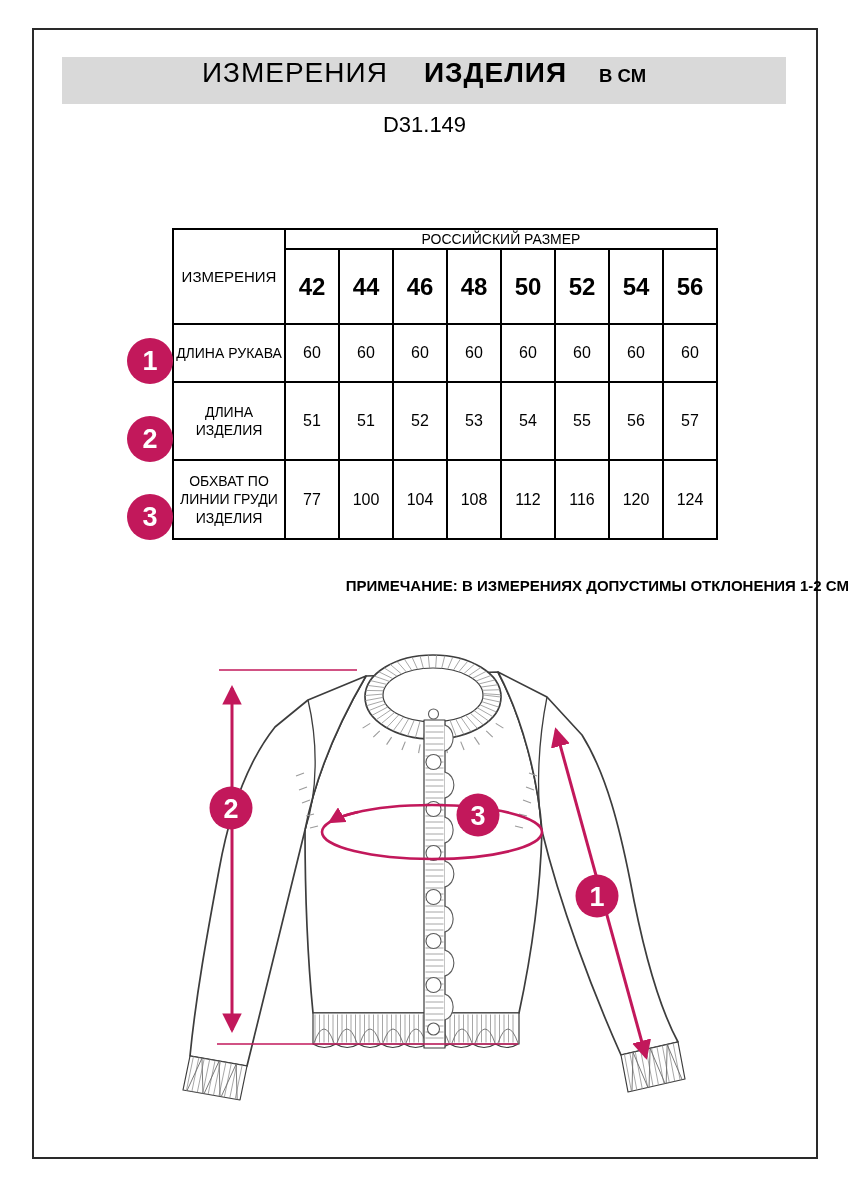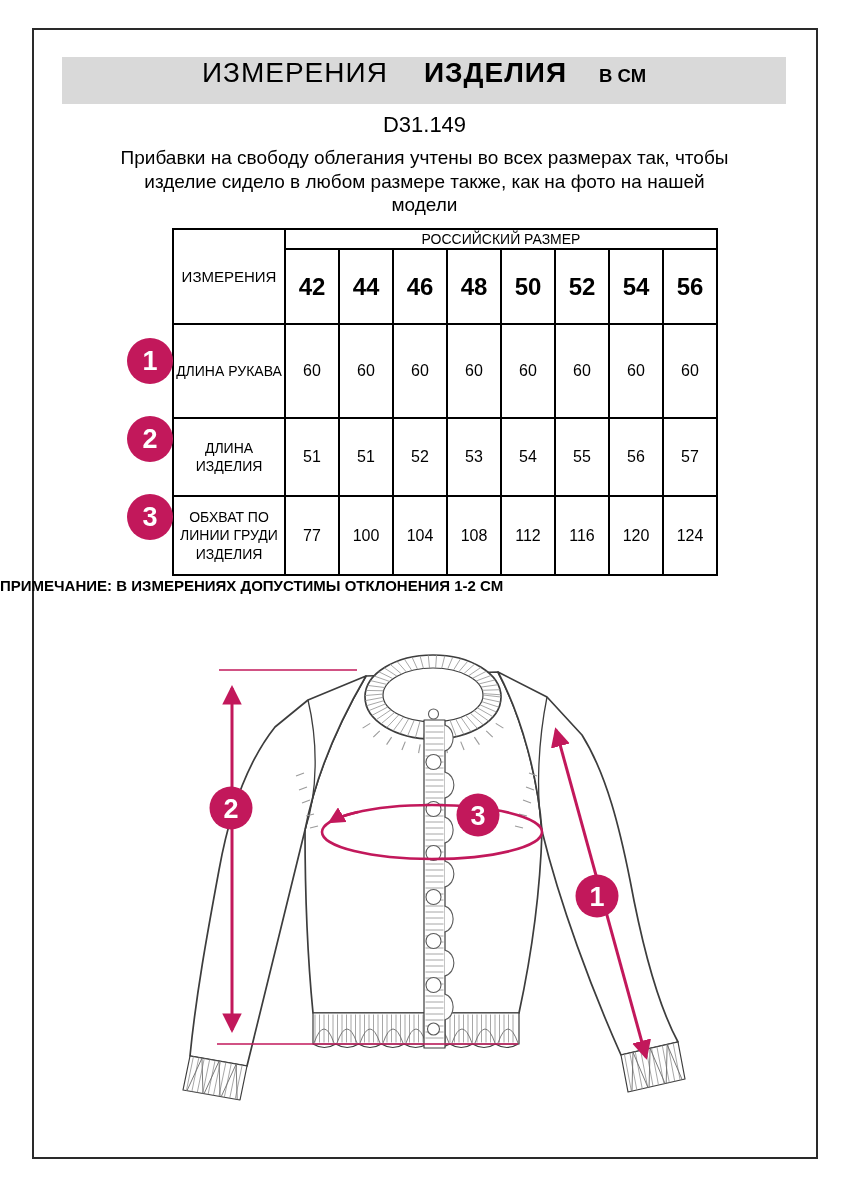"Прибавки на свободу облегания учтены" div.description { html: <div> <div>Прибавки на свободу облегания учтены во всех размерах так, чтобы</div> <div>изделие сидело в любом размере также, как на фото на нашей</div> <div>модели</div> </div> -> none }
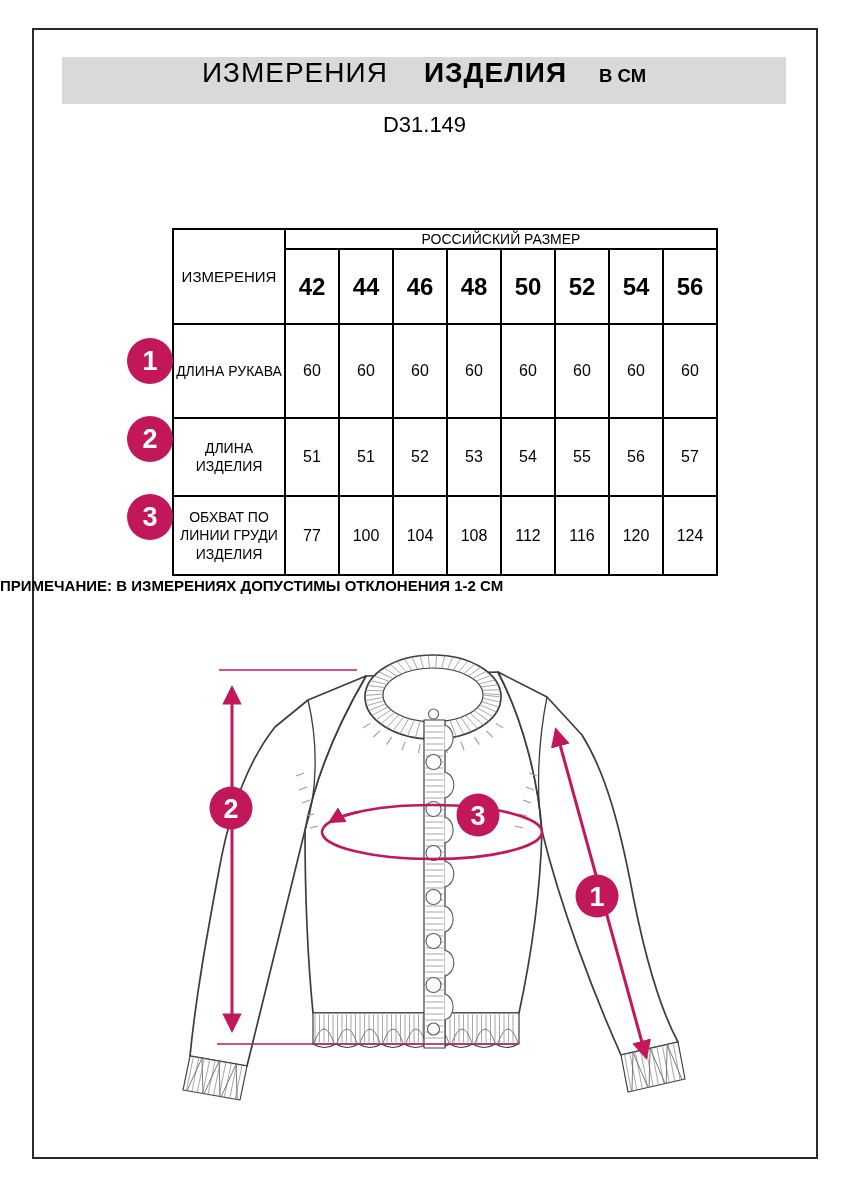"ДЛИНА РУКАВА" .r1 { height: 94px -> 58px }
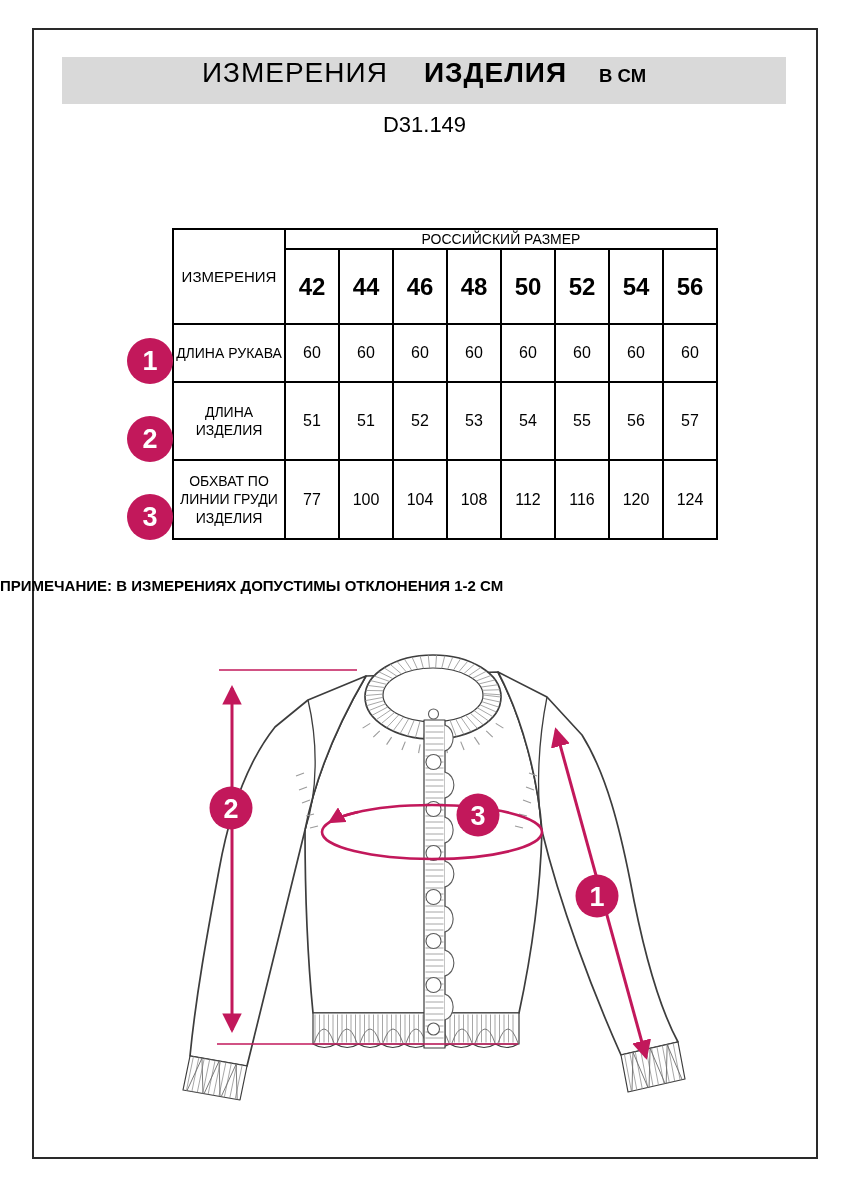"ПРИМЕЧАНИЕ: В ИЗМЕРЕНИЯХ ДОПУСТИМЫ" .note { text-align: left -> right }
